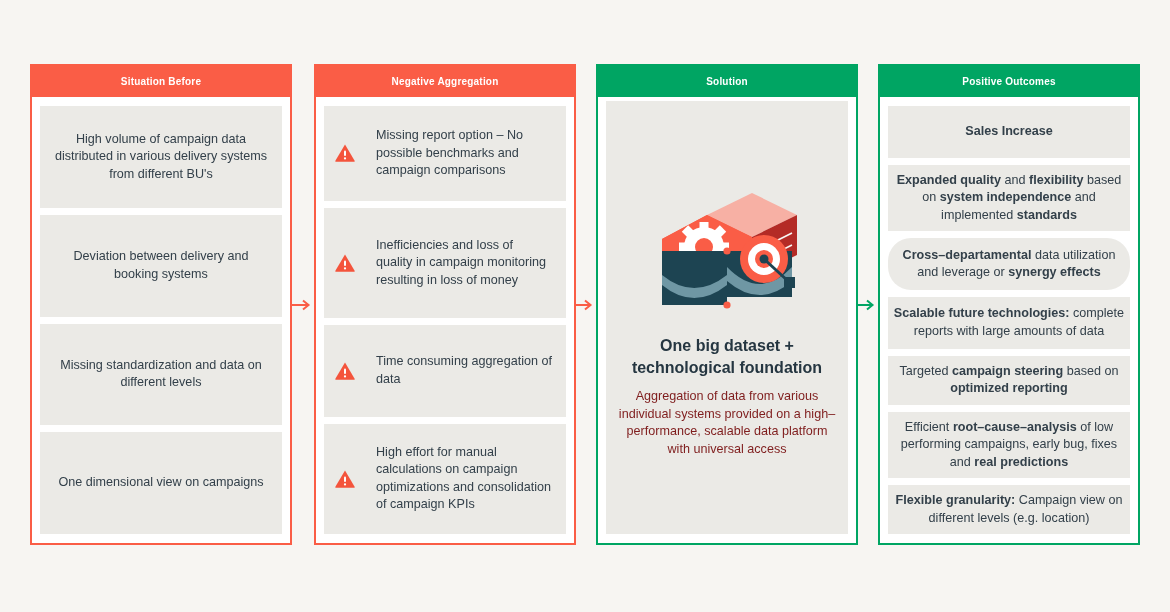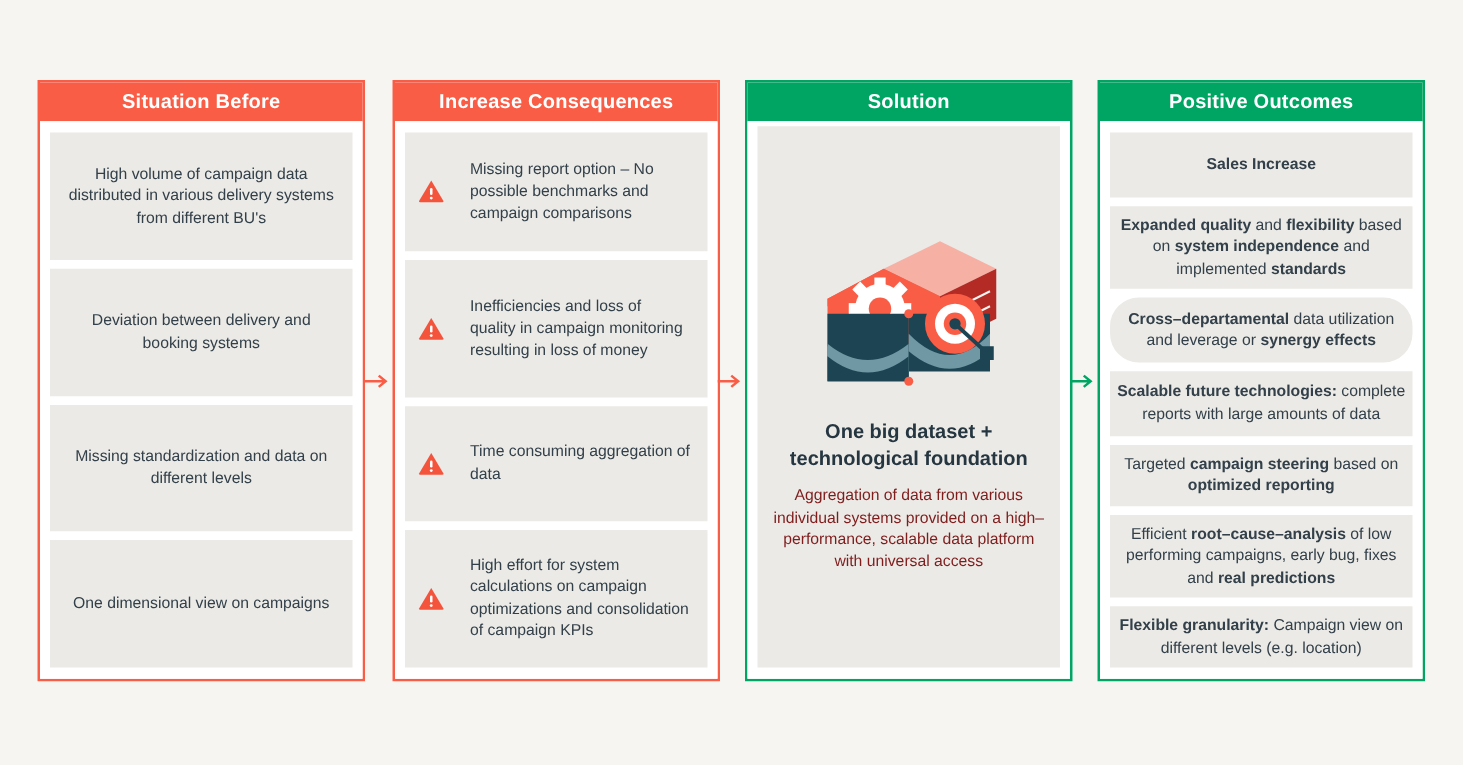"Situation Before" .col-header { font-size: 16px -> 10px }
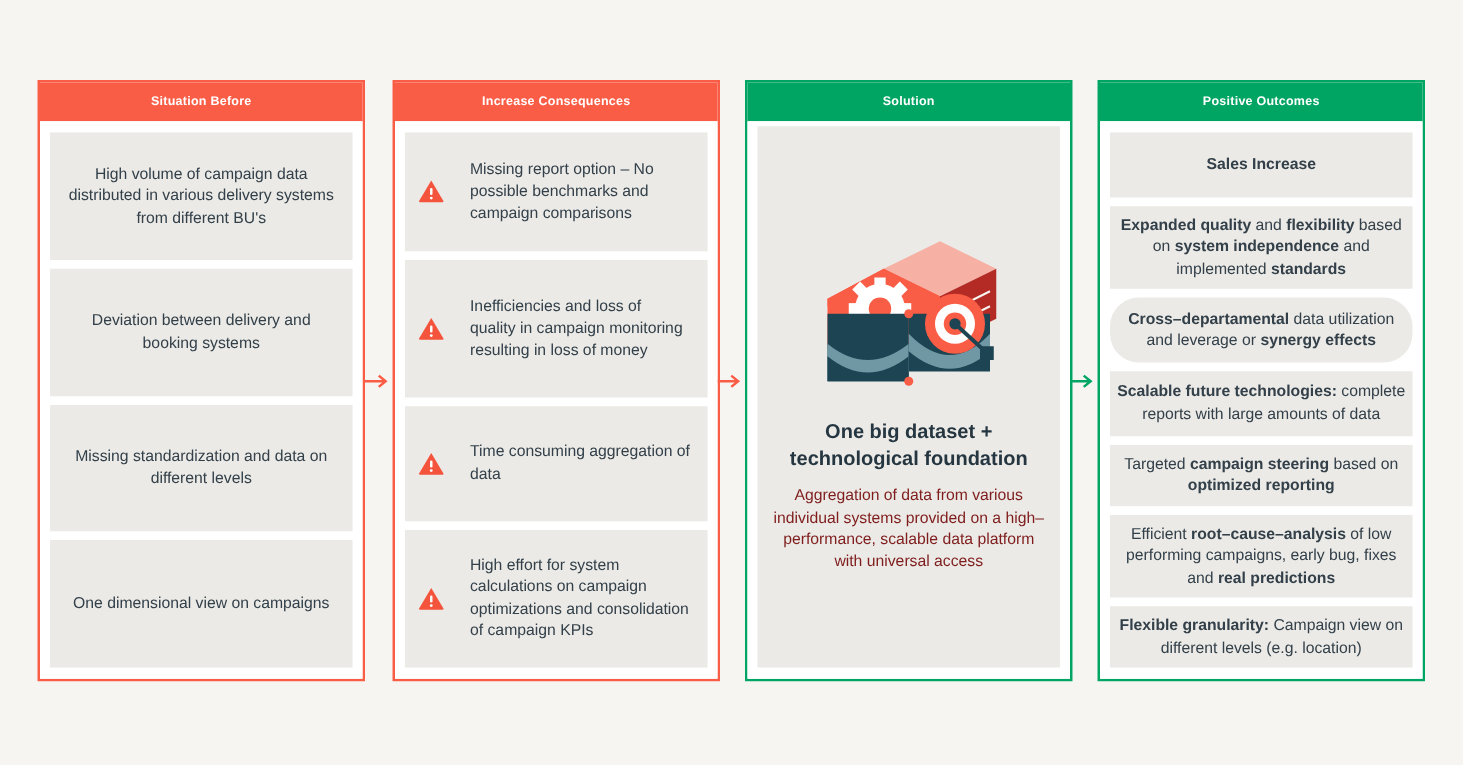"Increase Consequences" div.col-header { text: Increase Consequences -> Negative Aggregation }
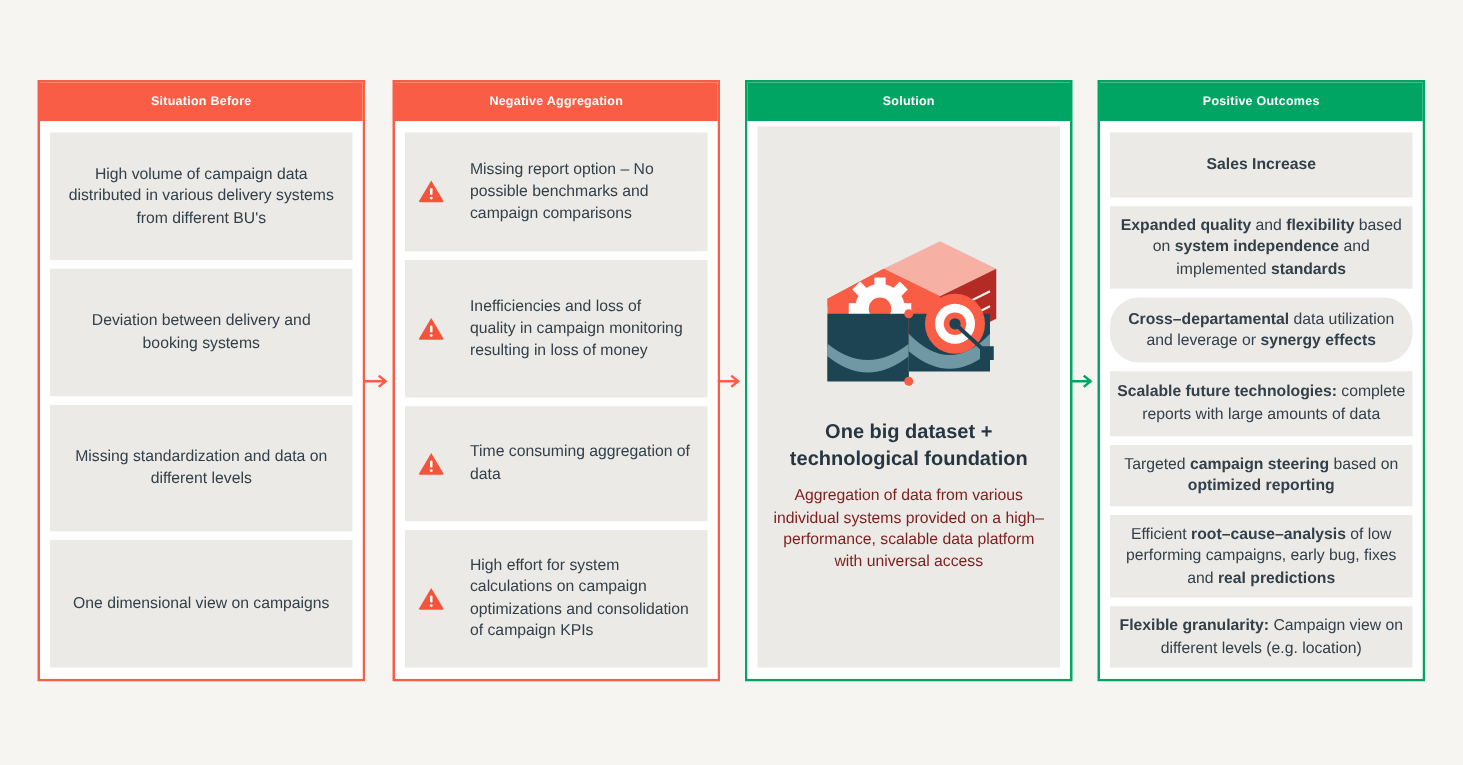"High effort for system calculations" div.card-text { text: system -> manual }
